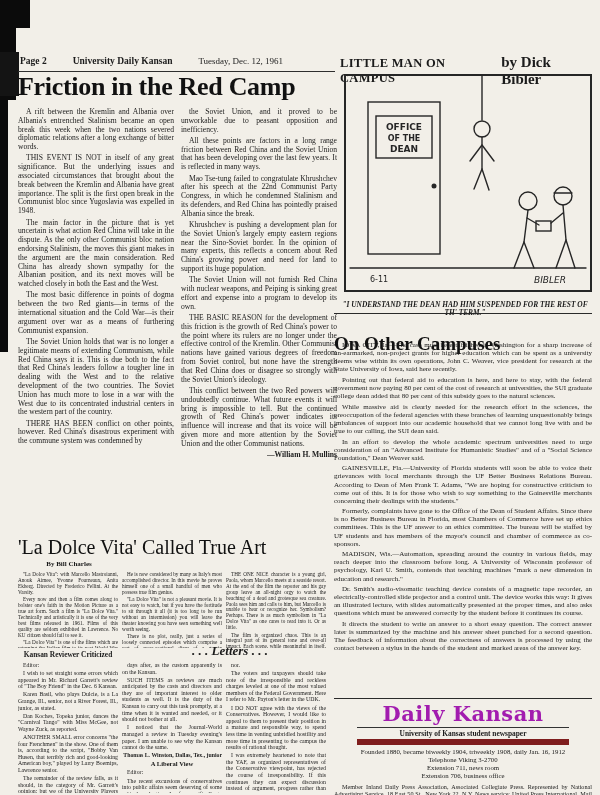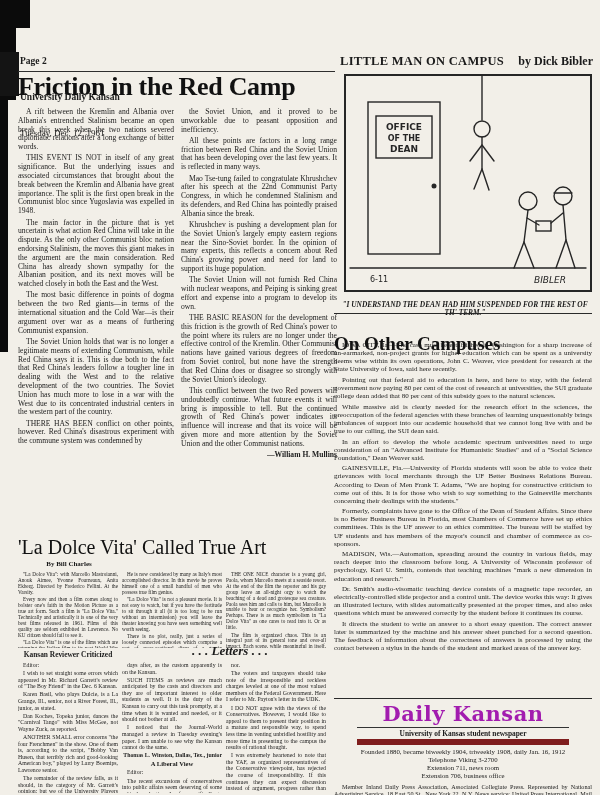"Page 2" .header-left { flex-direction: column -> none }
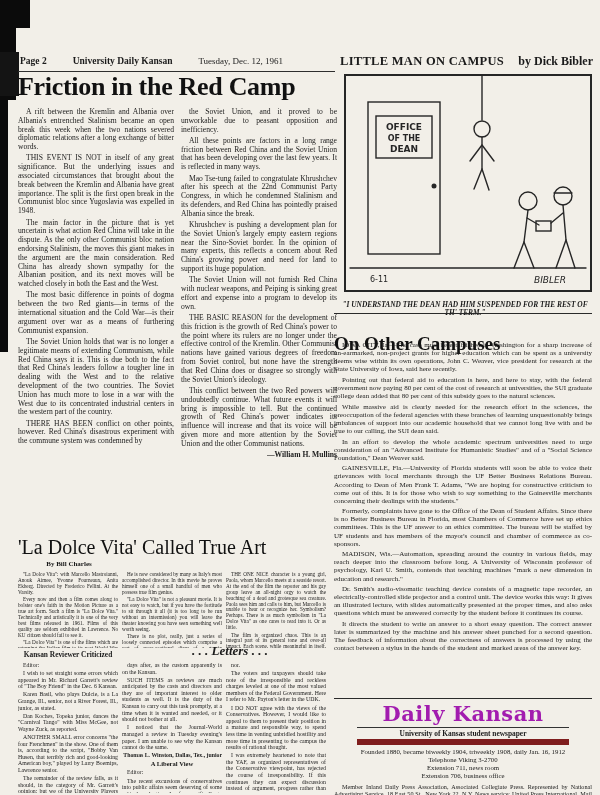"by Dick Bibler" .cartoon-byline { font-size: 12px -> 15px }
